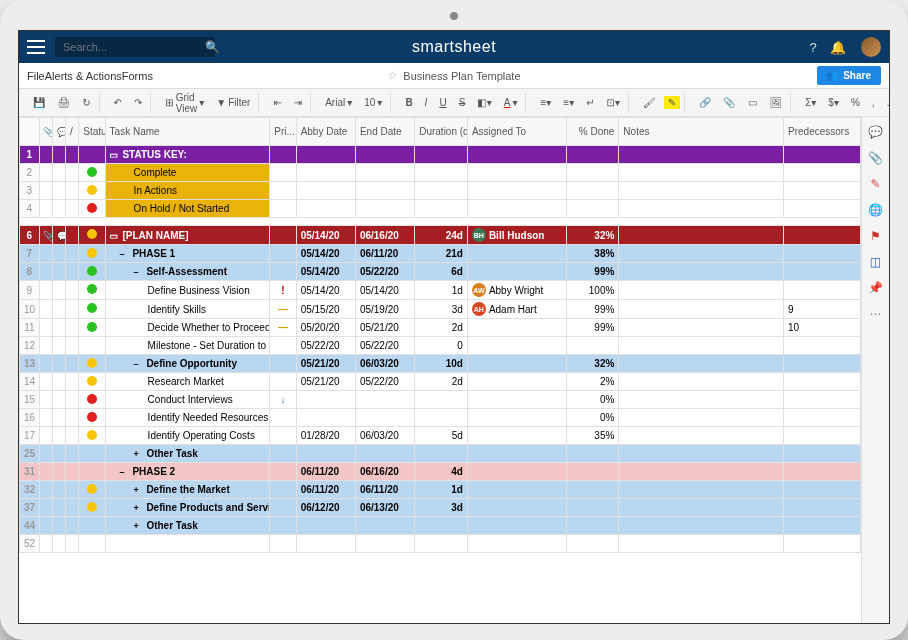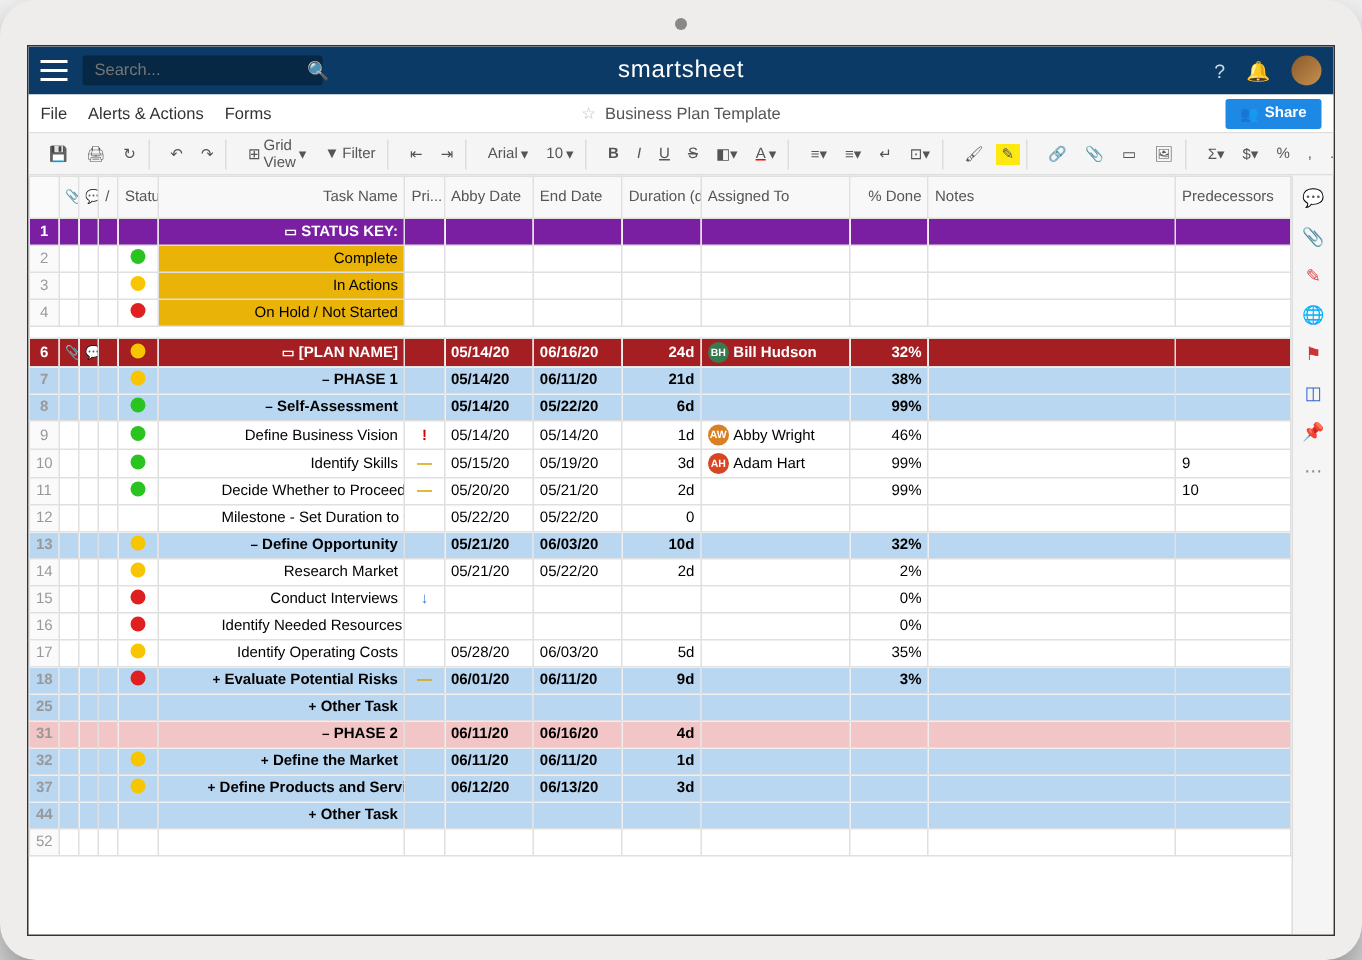"File" .menubar-left { gap: 14px -> none }
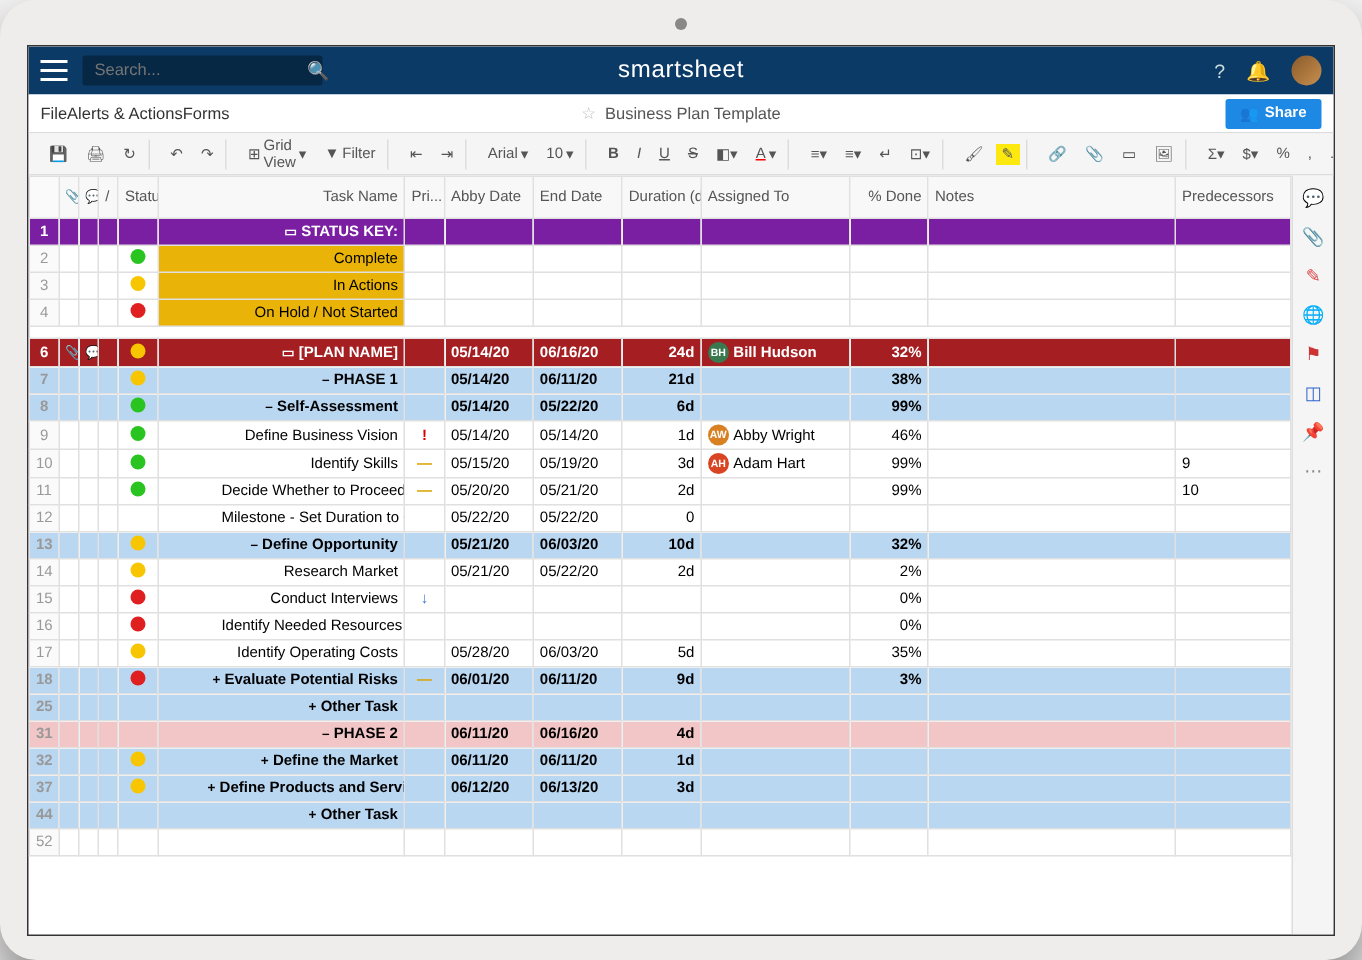"Task Name" .col-taskname { text-align: right -> none }
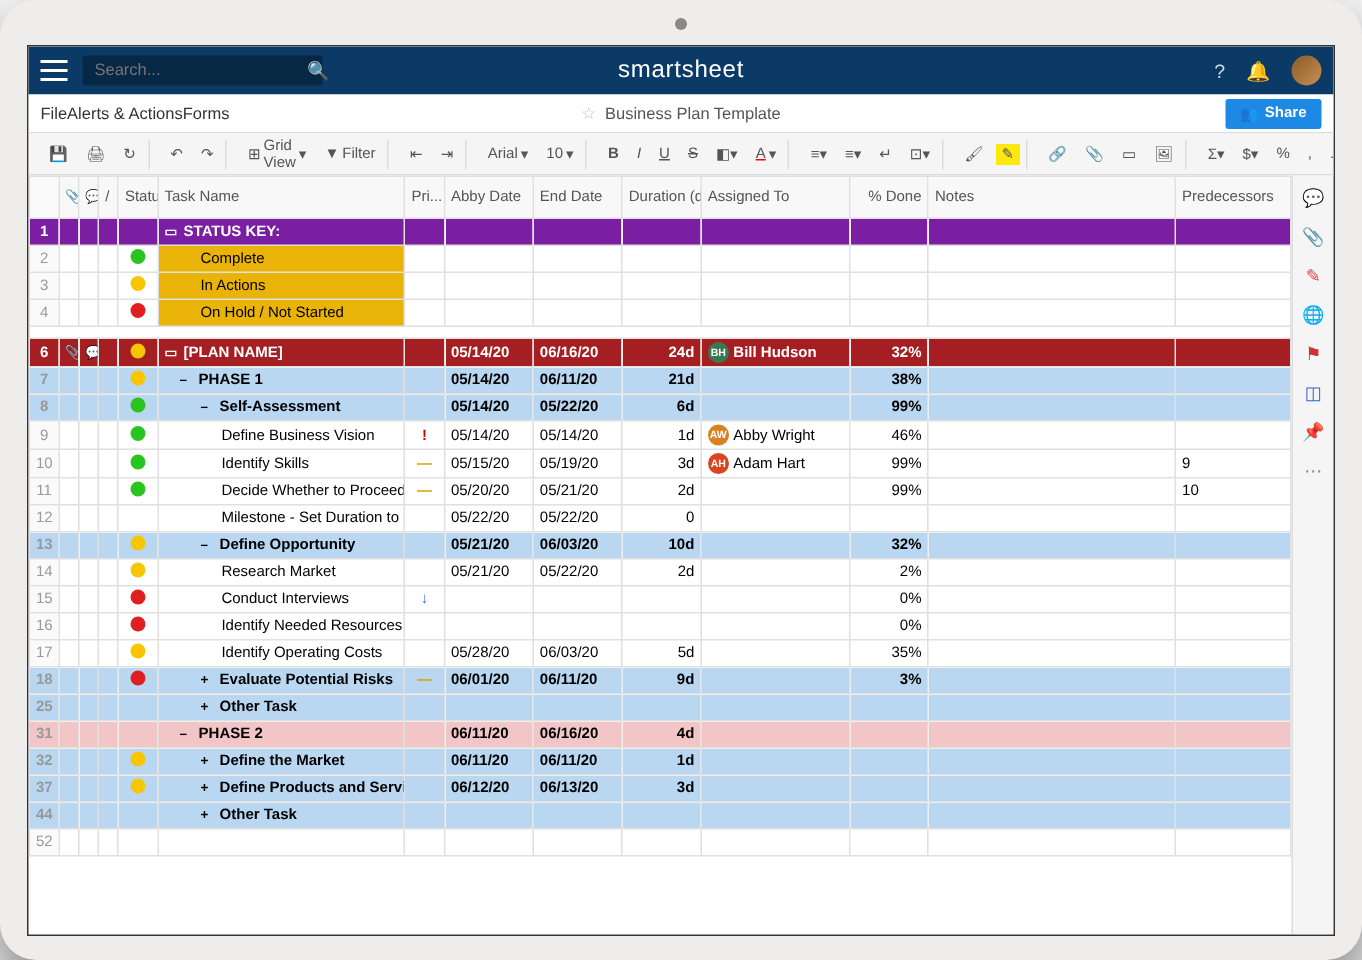"46%" td.col-done { text: 46% -> 100% }
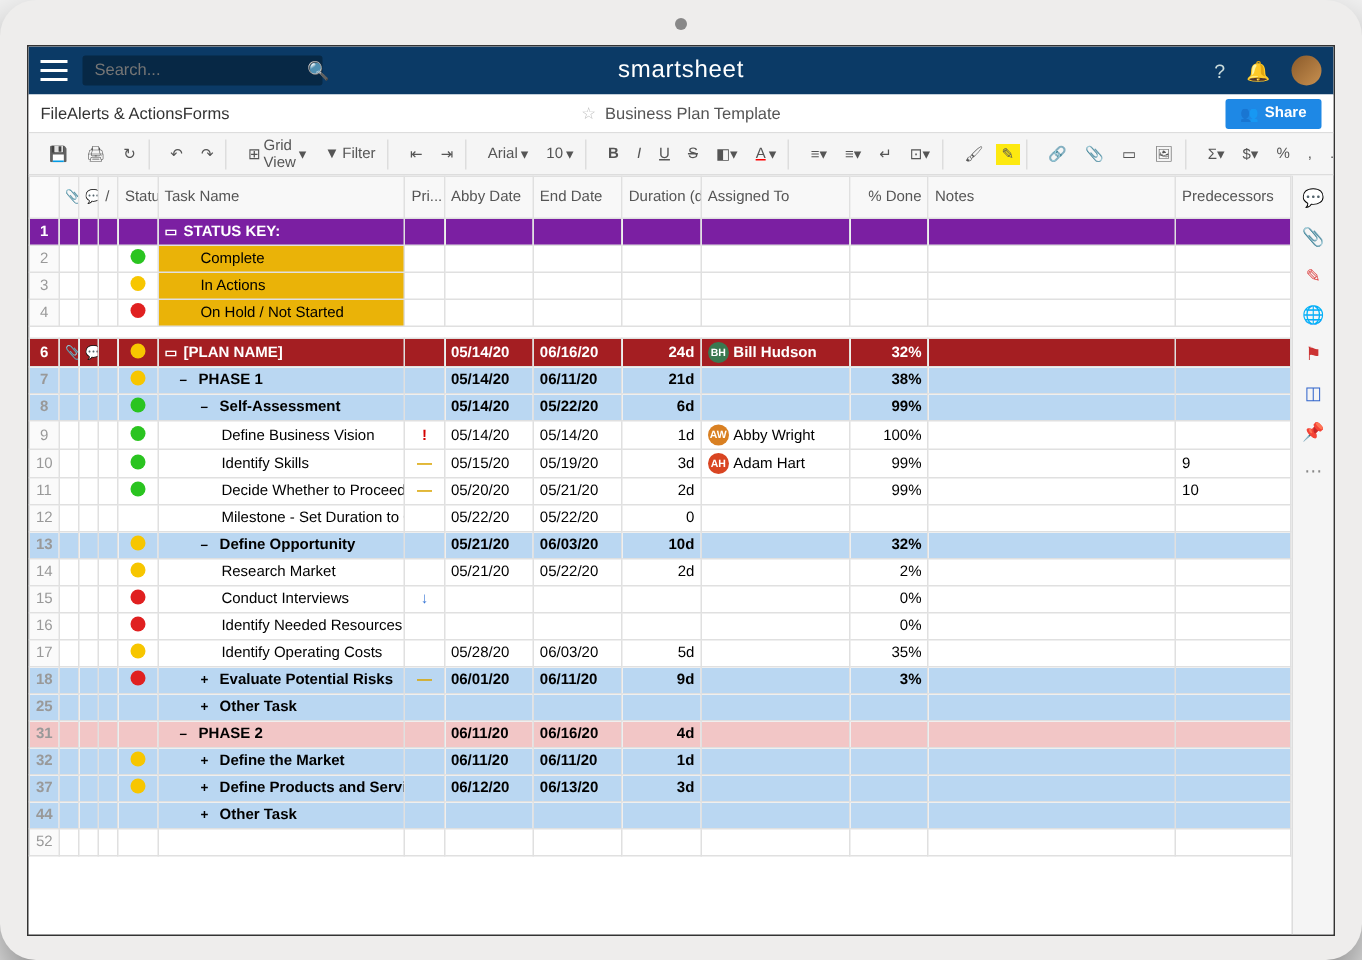"05/28/20" td.col-start { text: 05/28/20 -> 01/28/20 }
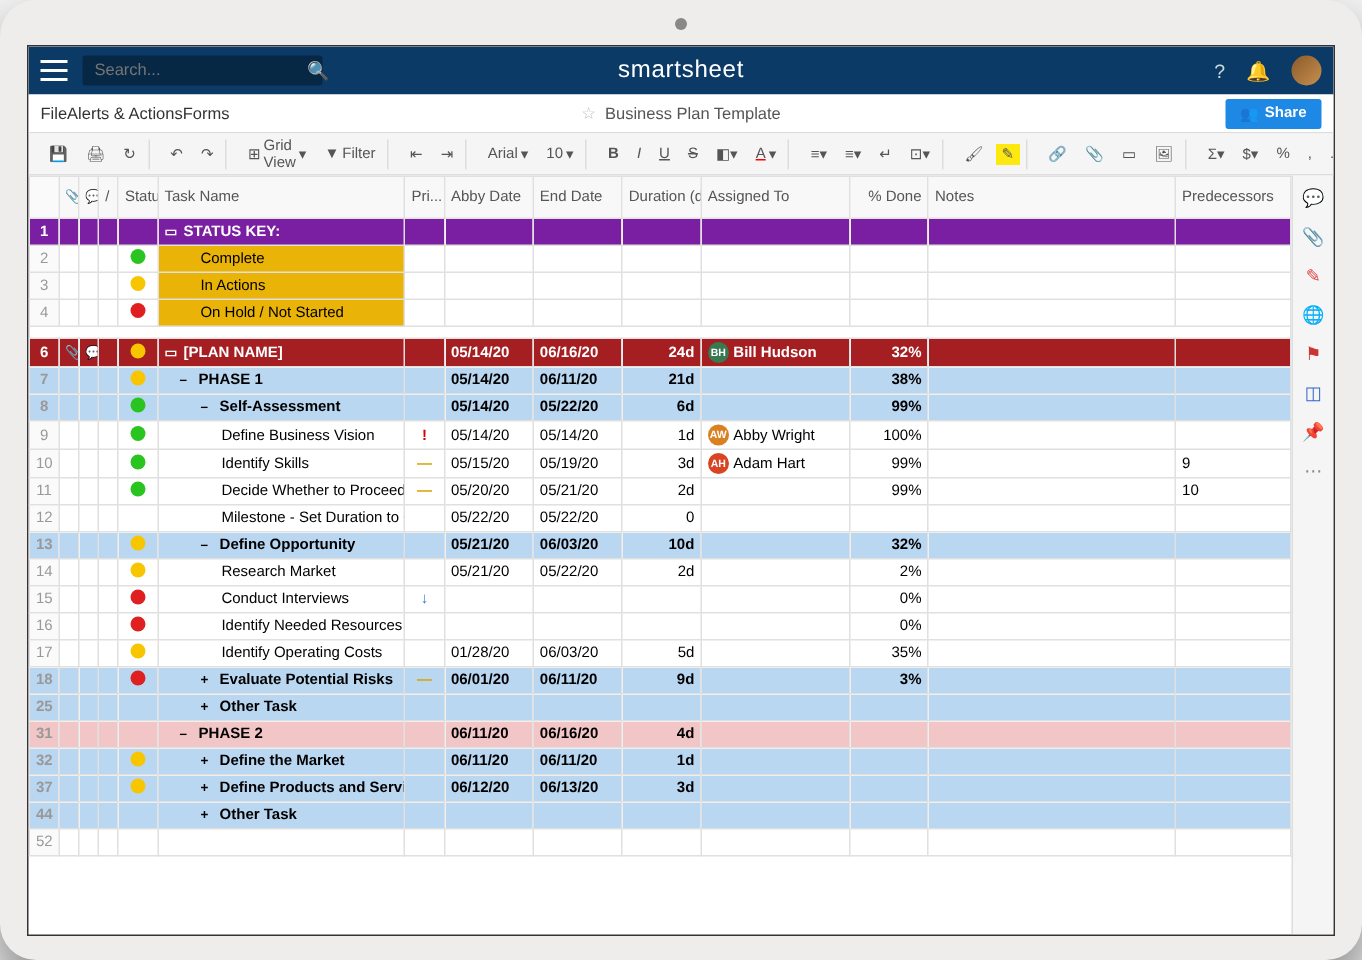"18" tr.row-section { html: <tr> <td>18</td> <td></td> <td></td> <td></td> <td><span></span></td> <td><span>+</span> Evaluate Potential Risks</td> <td><span>—</span></td> <td>06/01/20</td> <td>06/11/20</td> <td>9d</td> <td></td> <td>3%</td> <td></td> <td></td> </tr> -> none }
